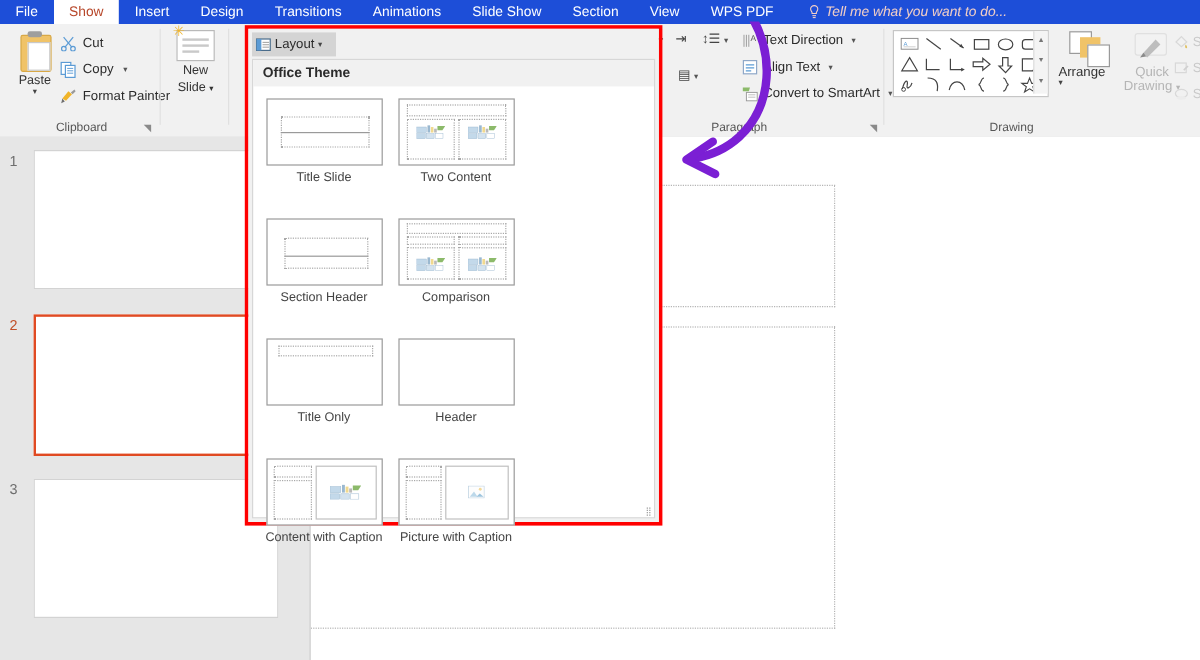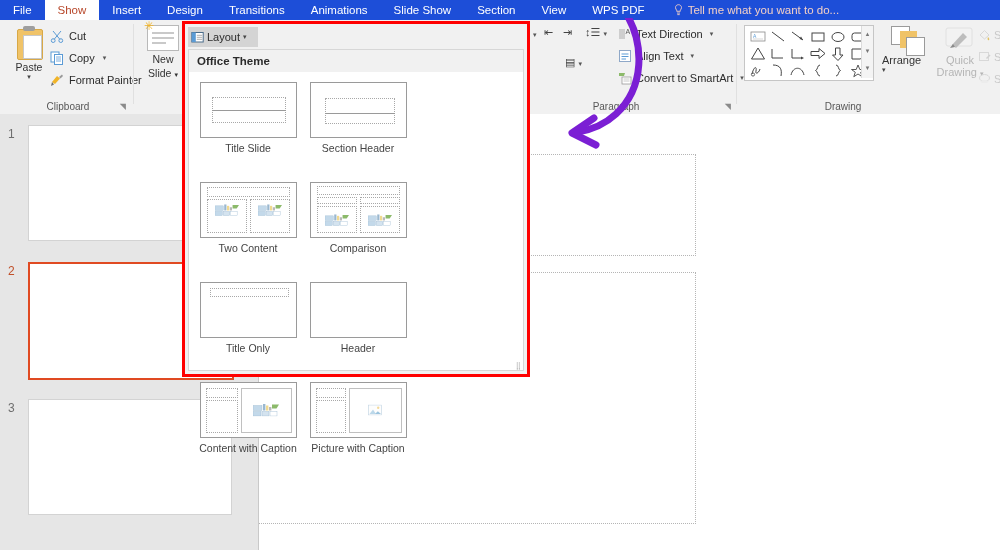"Tell me what you want" .tellme { font-style: none -> italic }
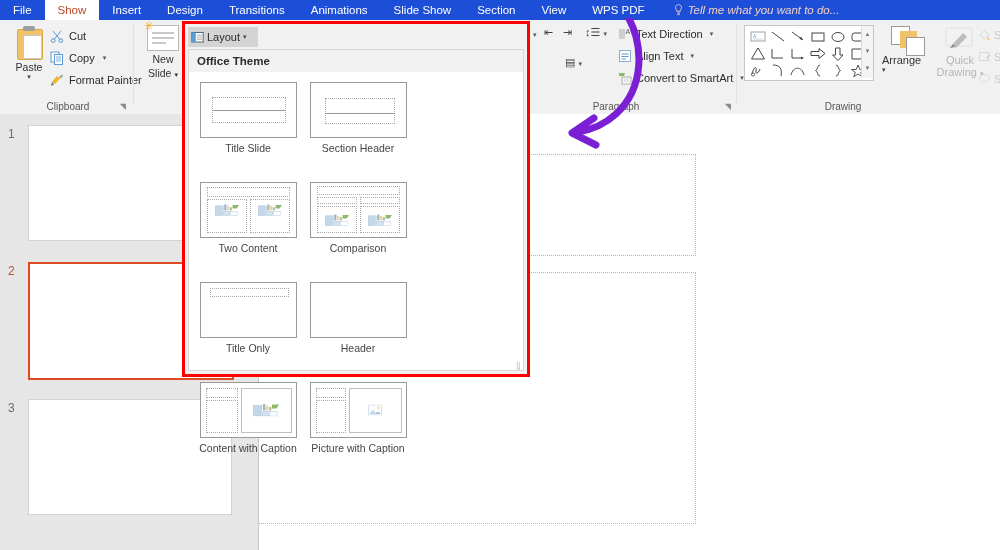"Layout" .dropwrap { height: 356px -> 417px; left: 182px -> 204px }
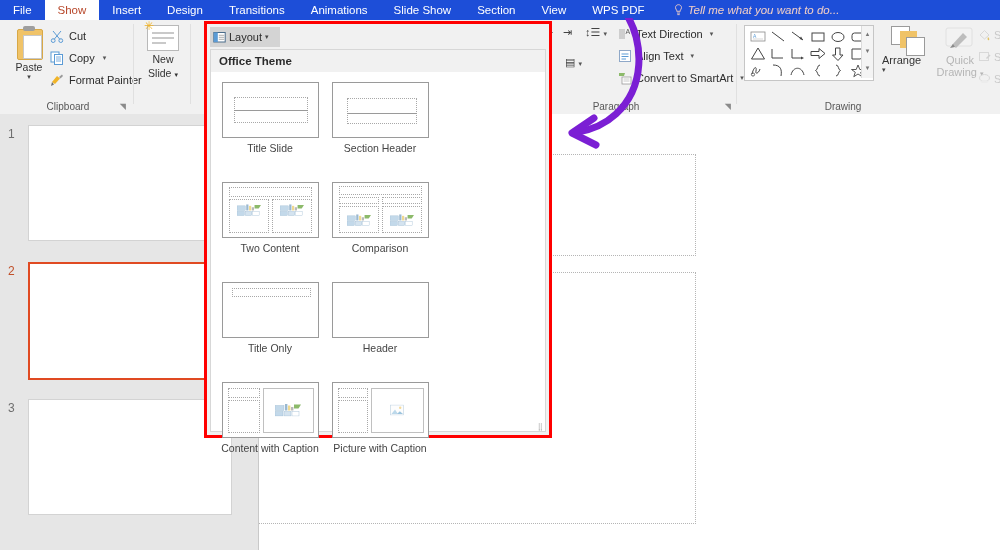"Section Header" div.gitem { order: before "Two Content" -> after "Two Content" }
